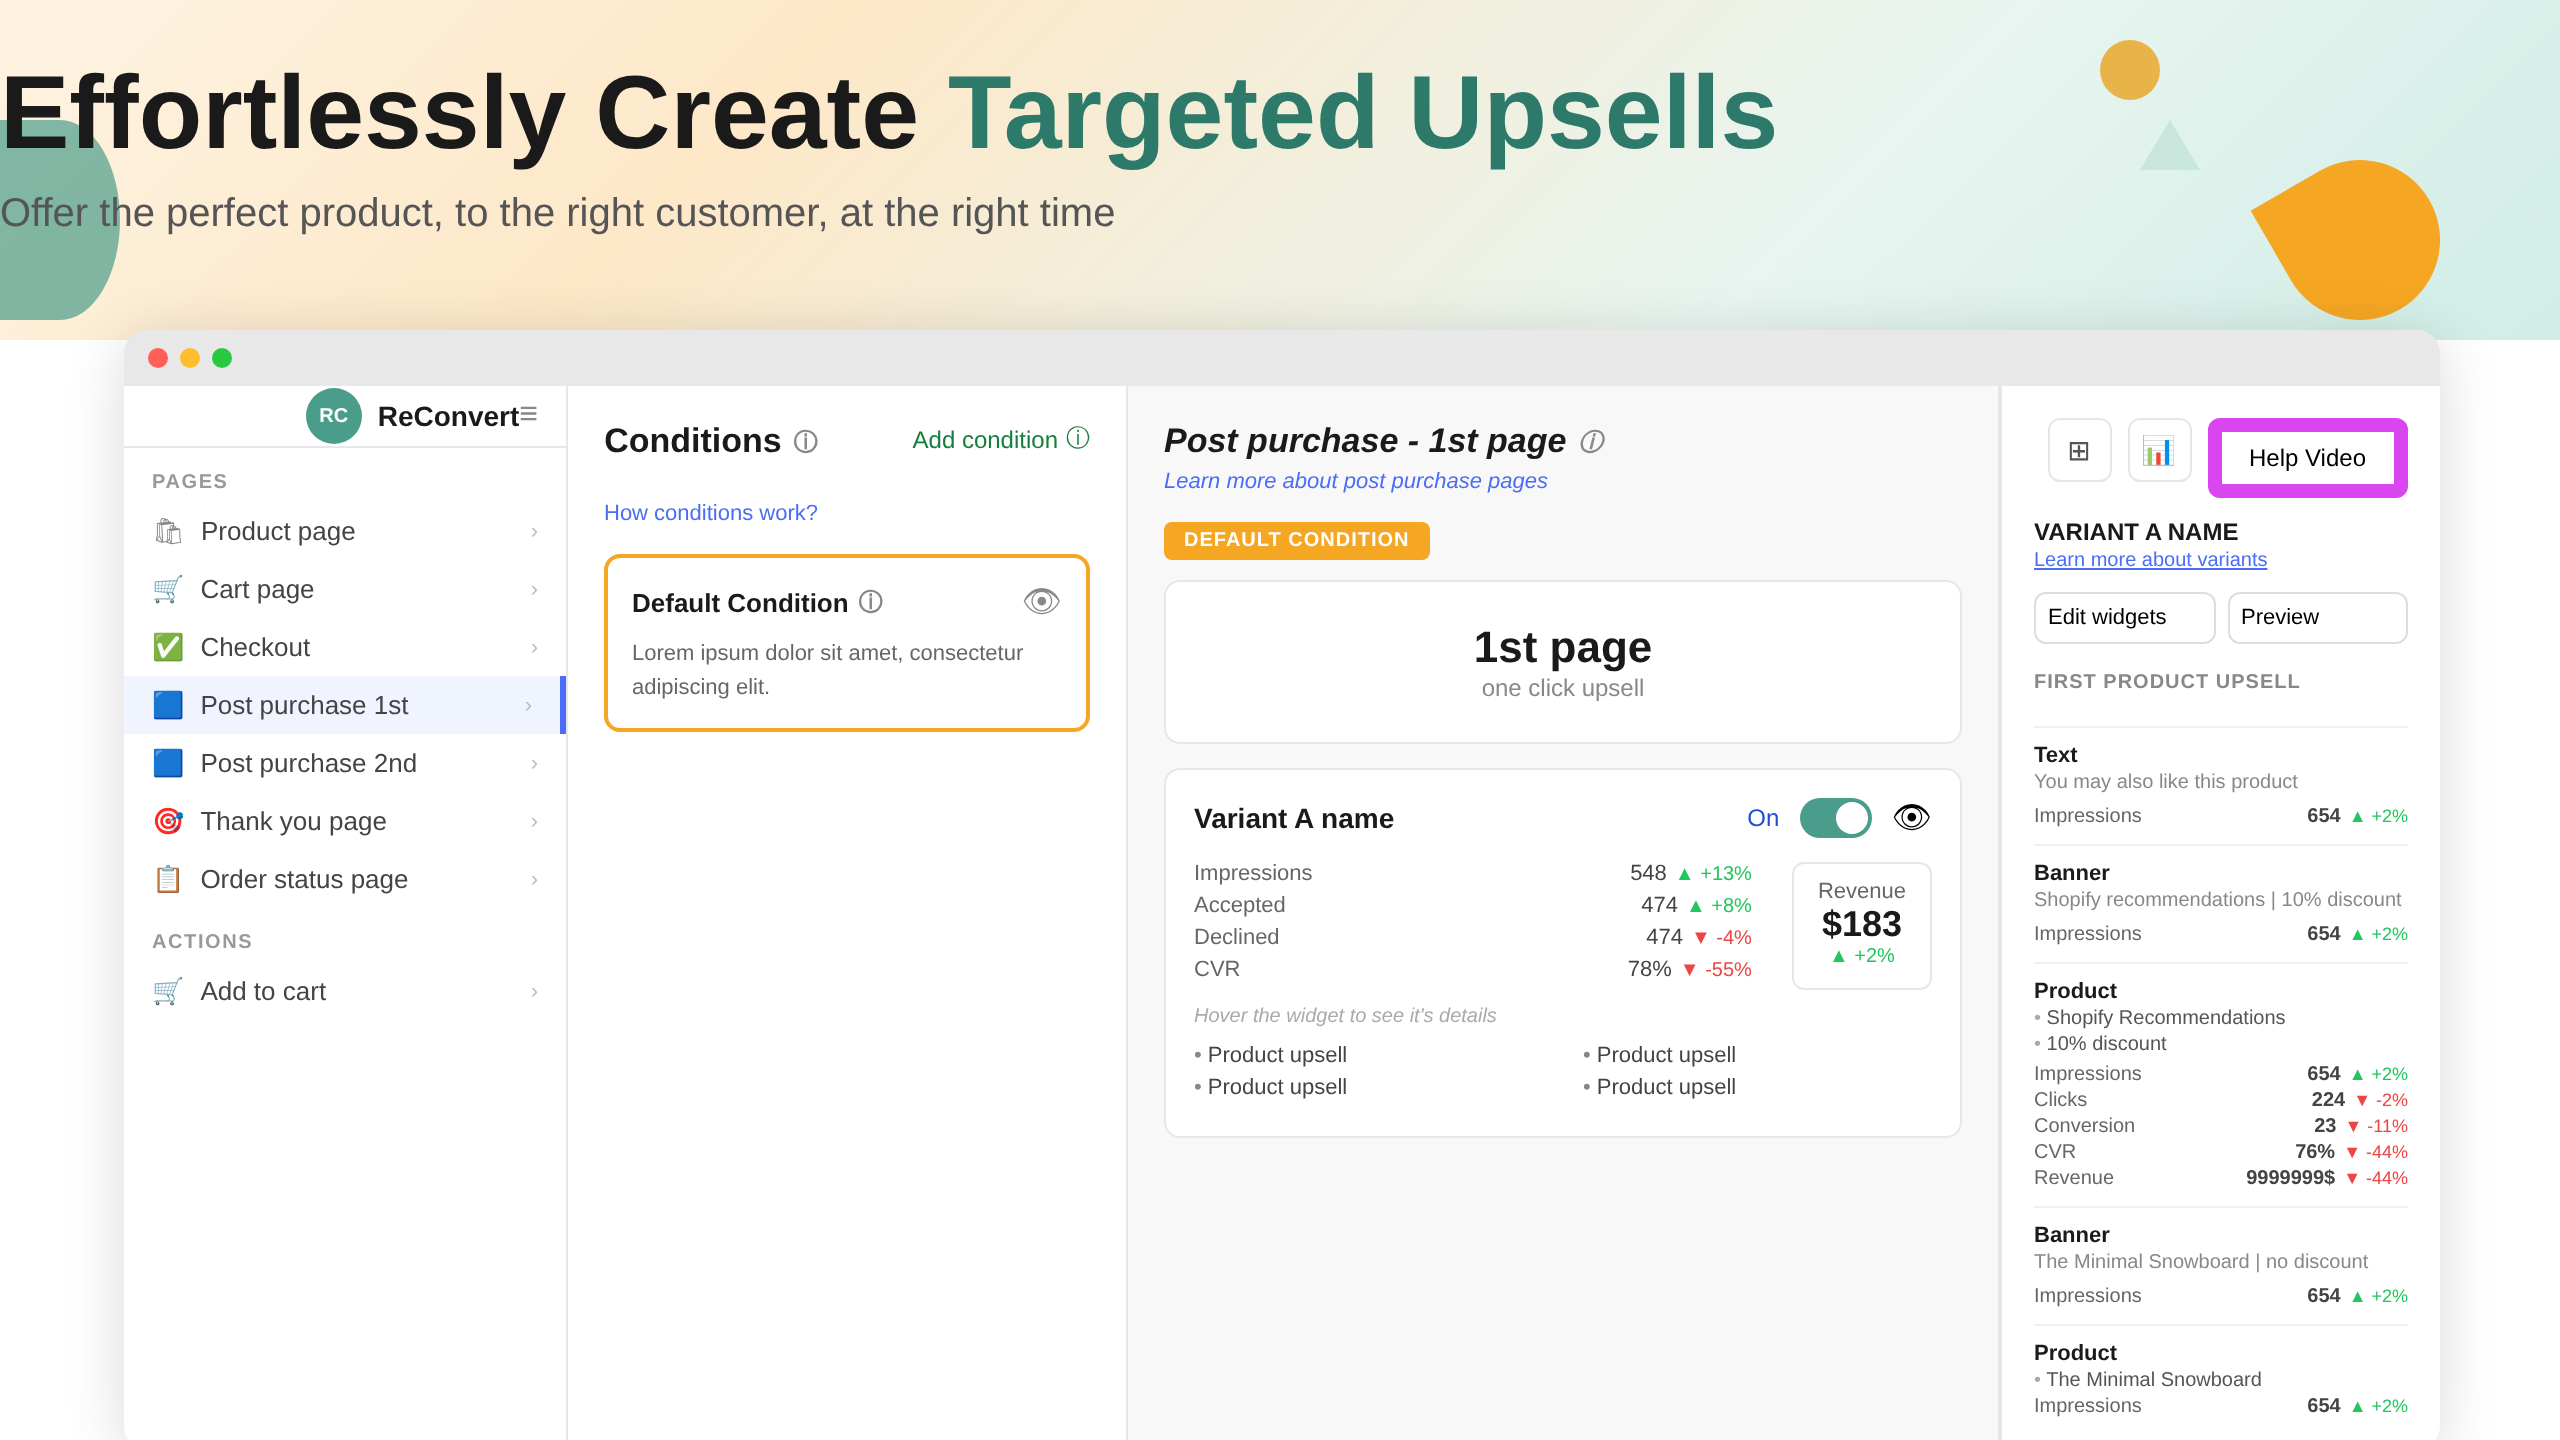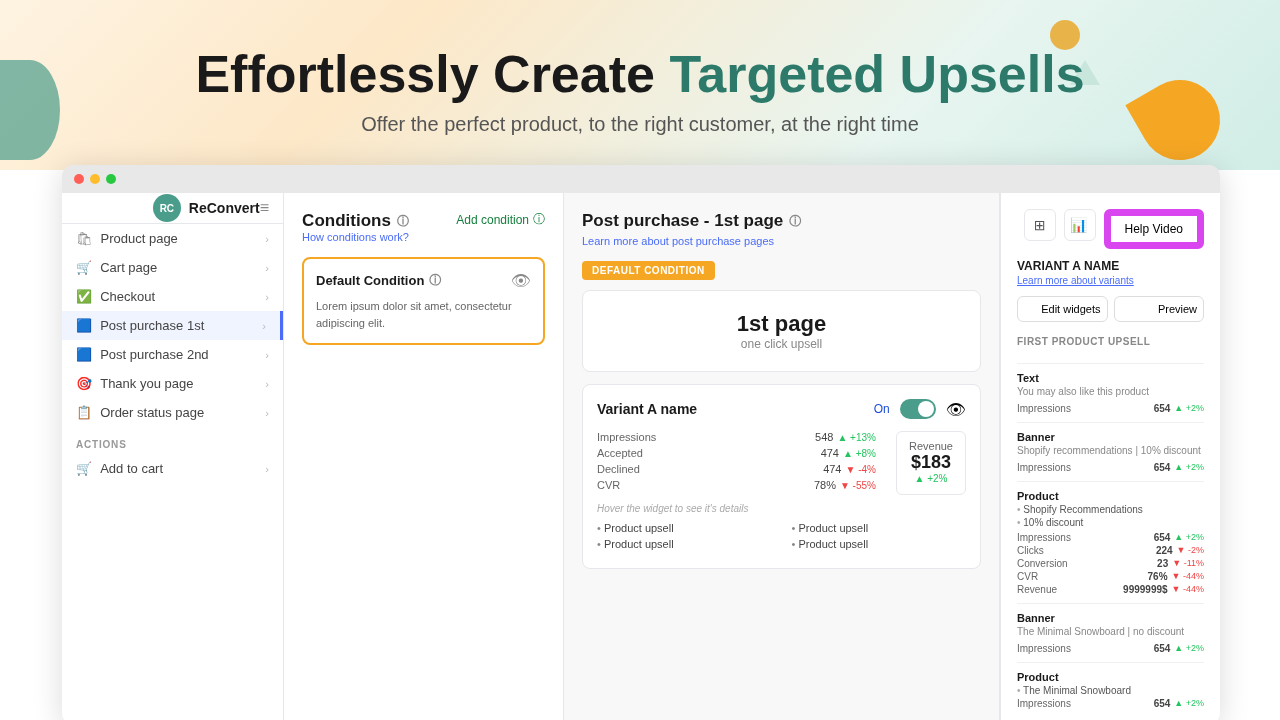"Effortlessly Create Targeted Upsells" .header-section { text-align: center -> none; top: 36px -> 19px }
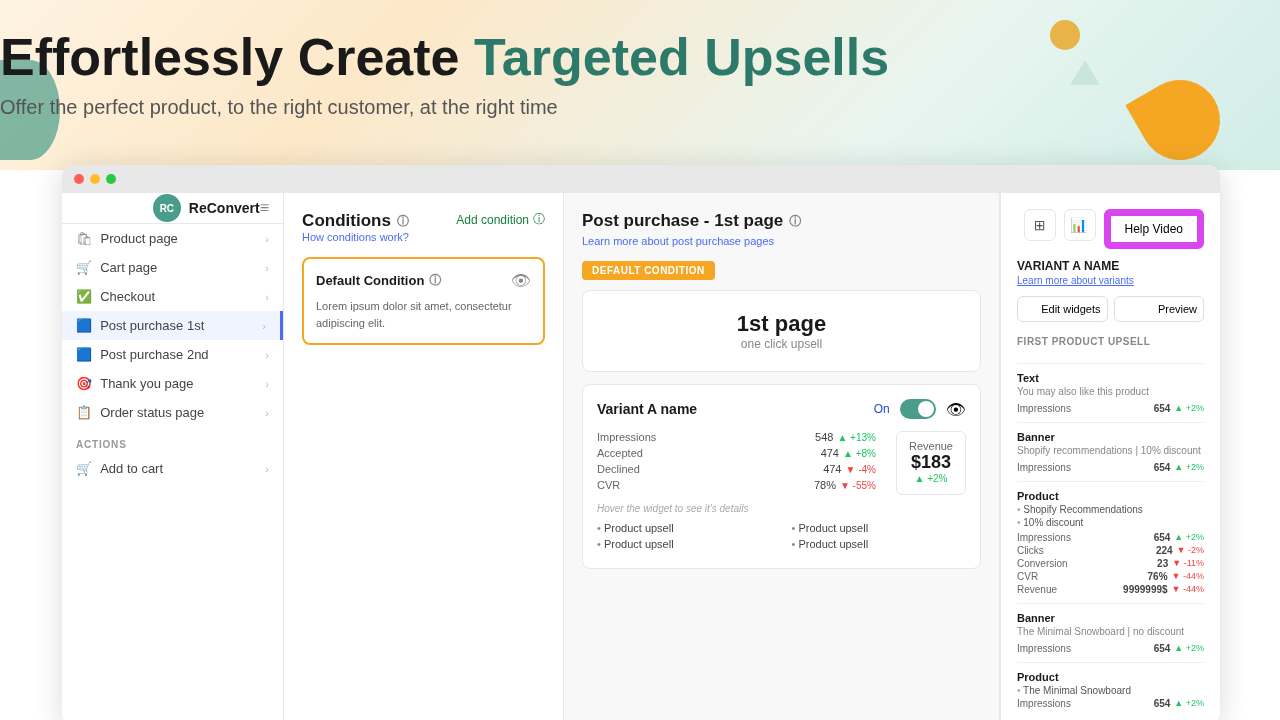"Post purchase - 1st page" .pp-header { font-style: none -> italic }
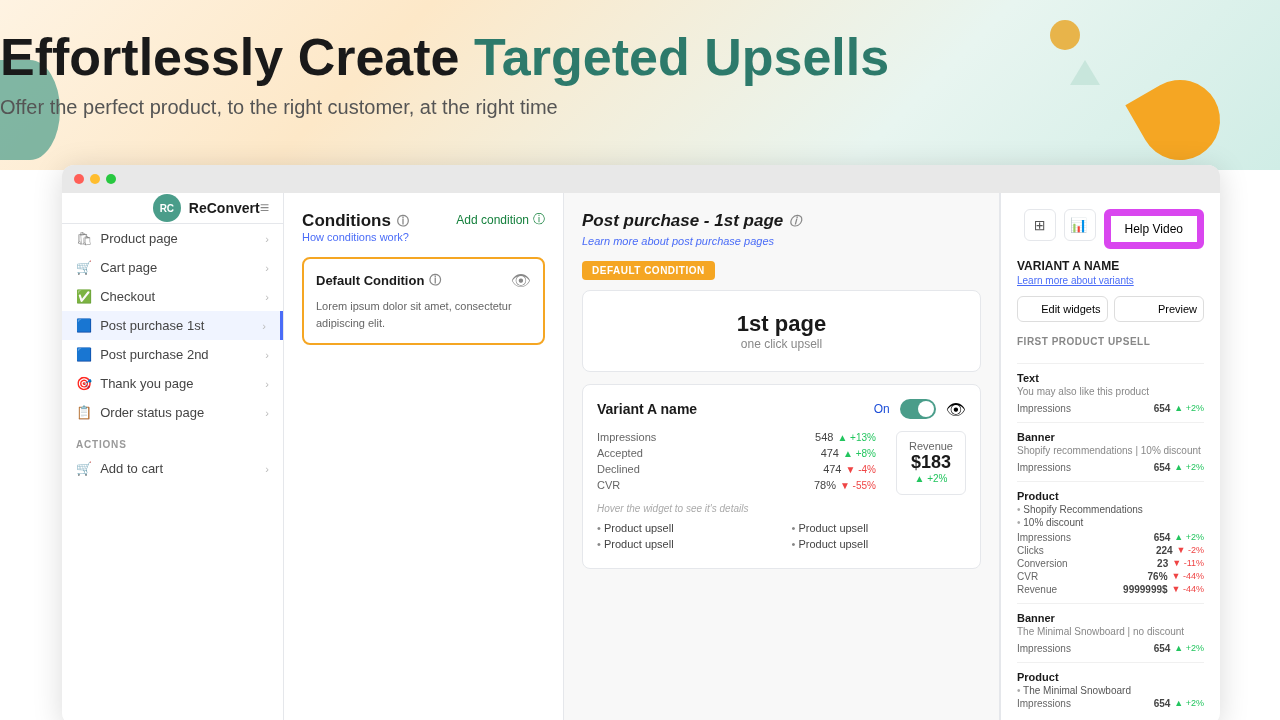"PAGES" div.sidebar-section-label { html: none -> <div>PAGES</div> }
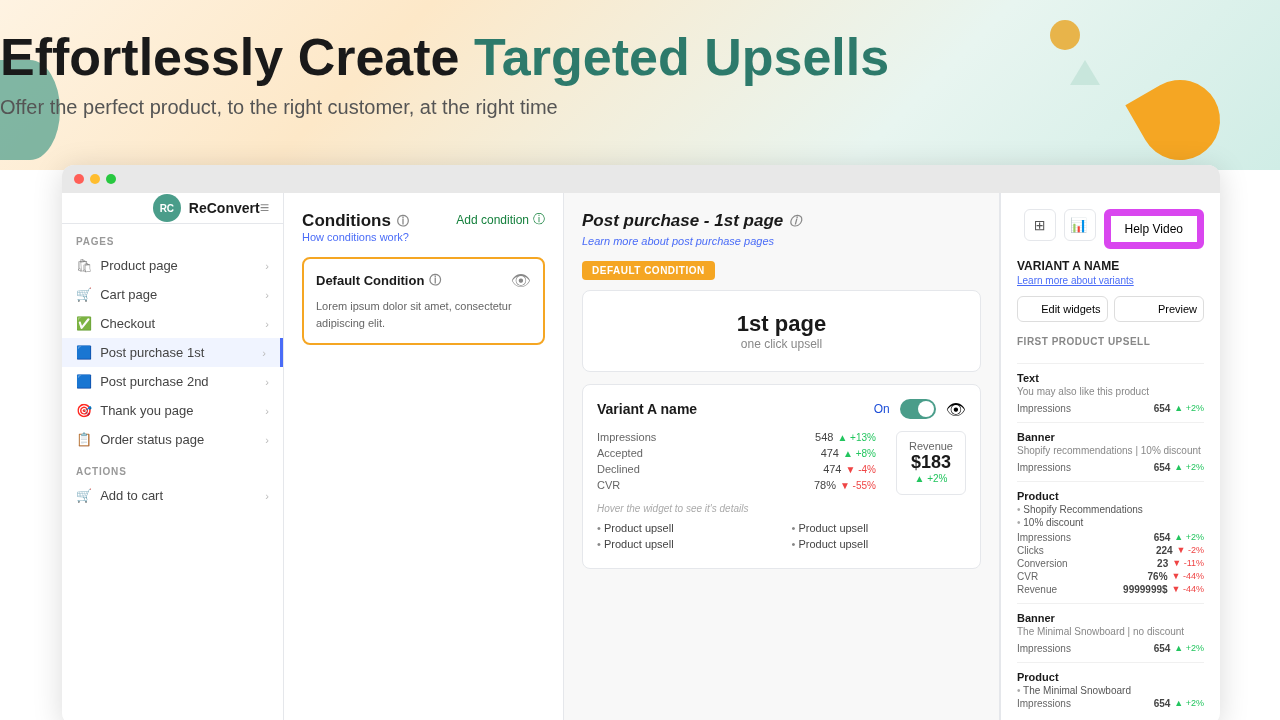"How conditions work?" .panel-subtitle { margin-top: 0 -> 20px }
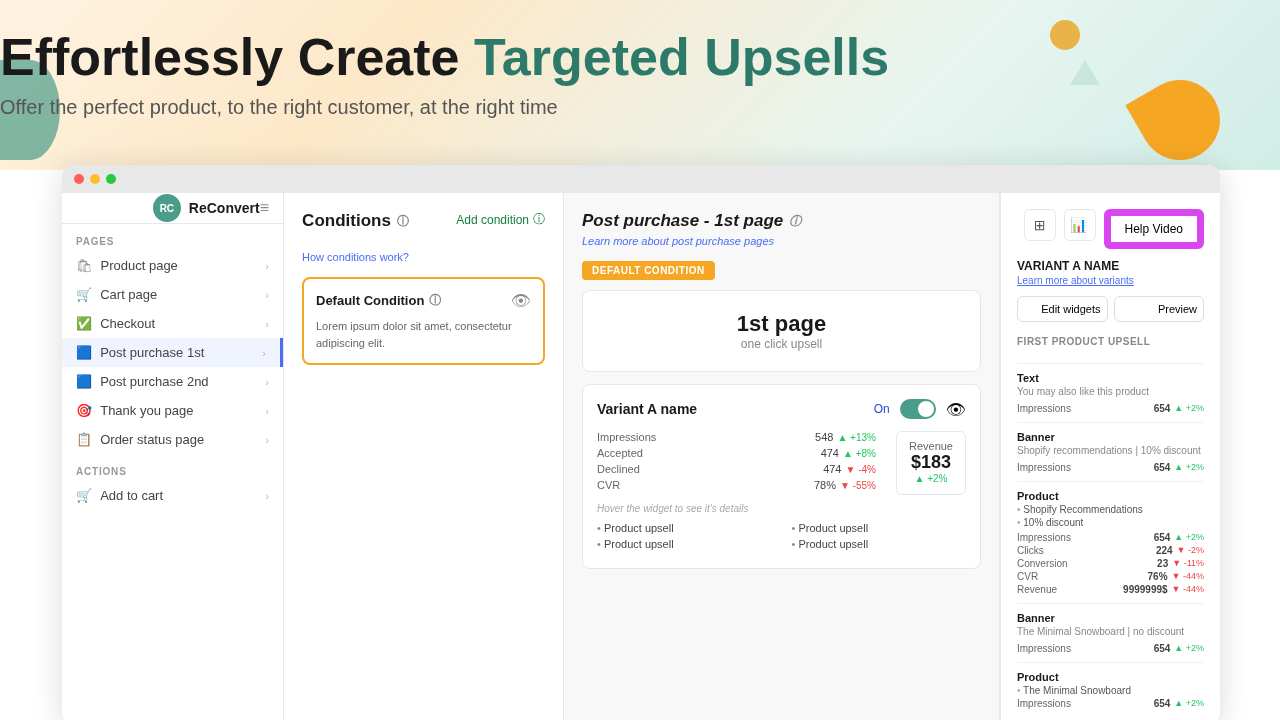"Edit widgets" .rs-btn { text-align: right -> left }
